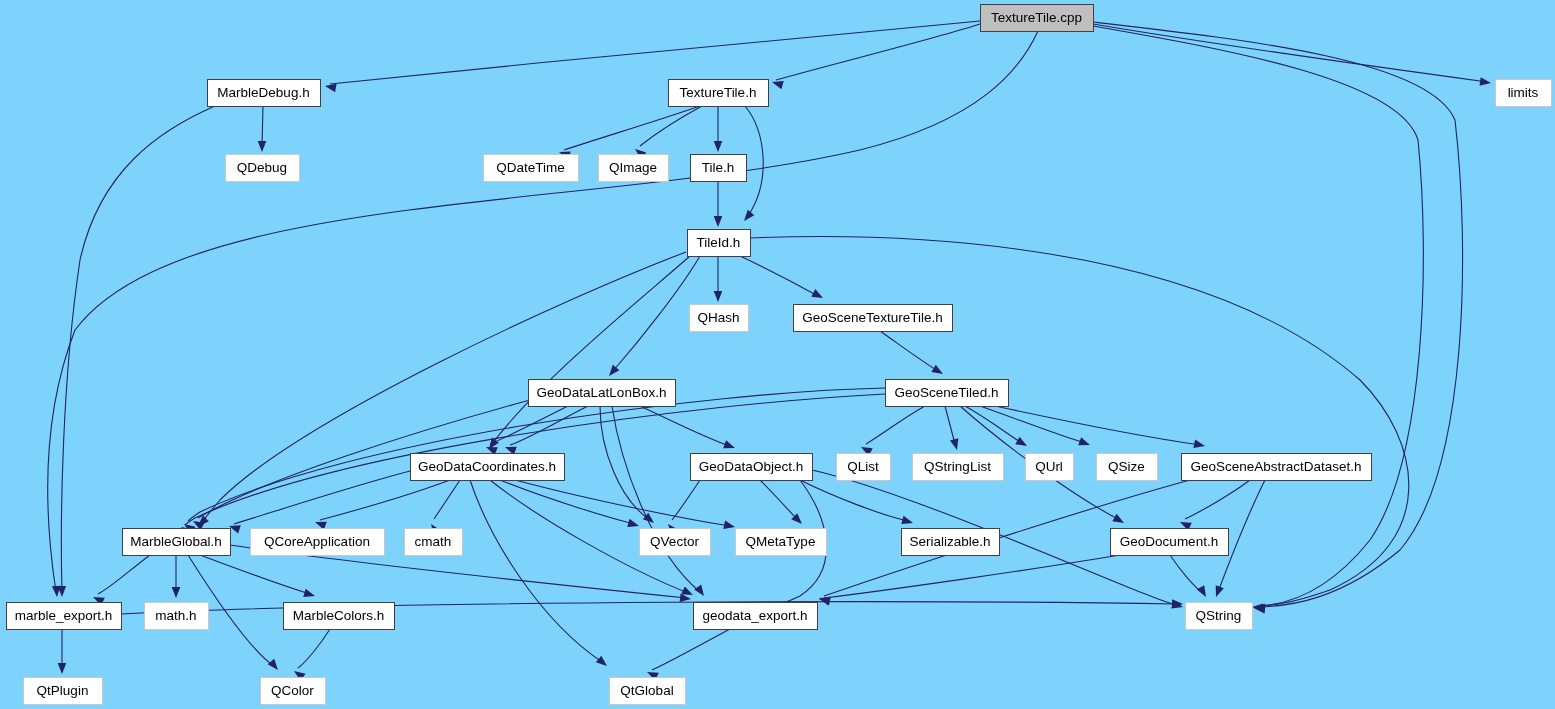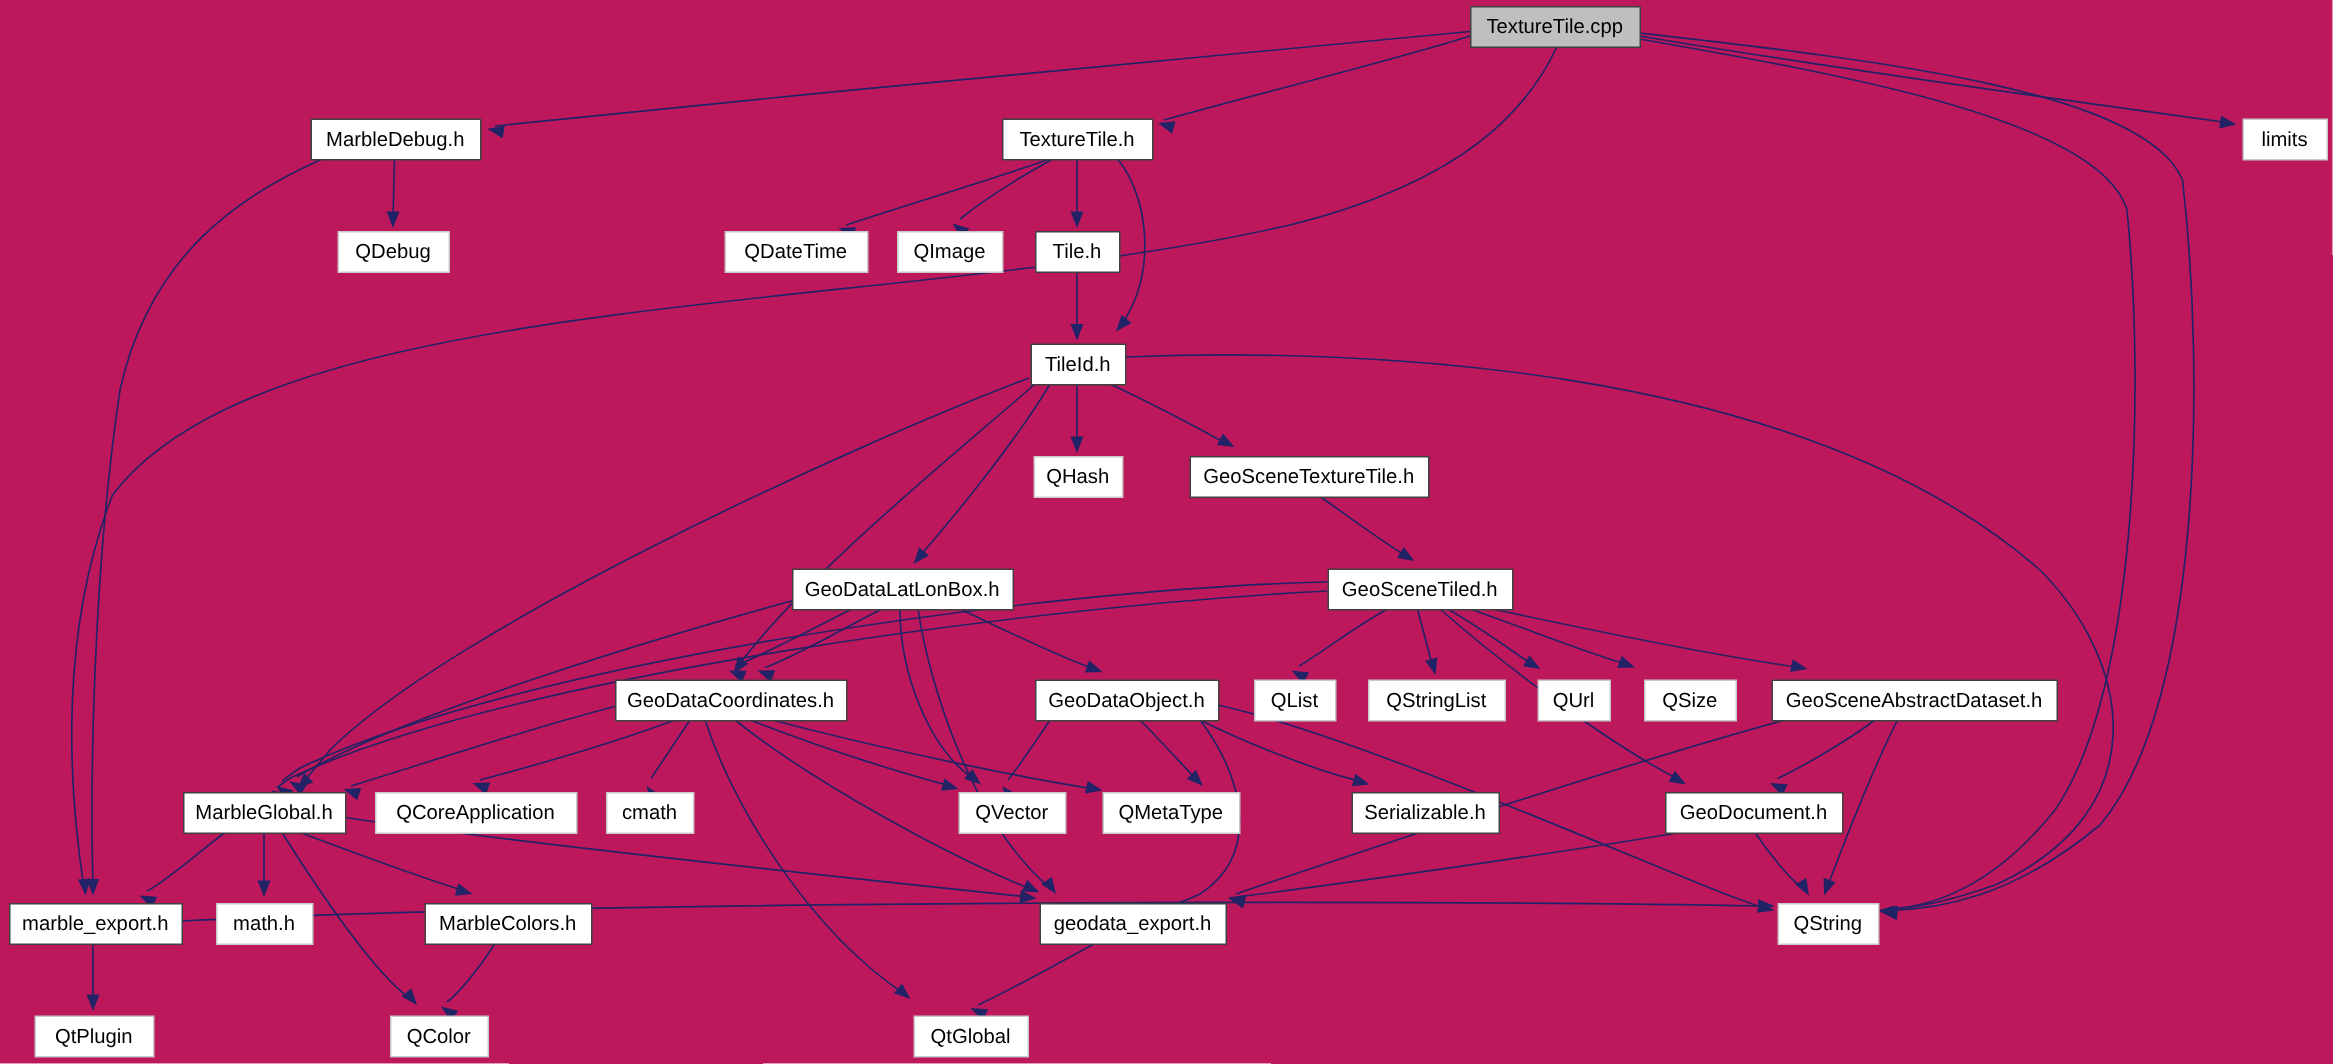"TextureTile.cpp" #graph-root { background: #be185d -> #7dd3fc }
